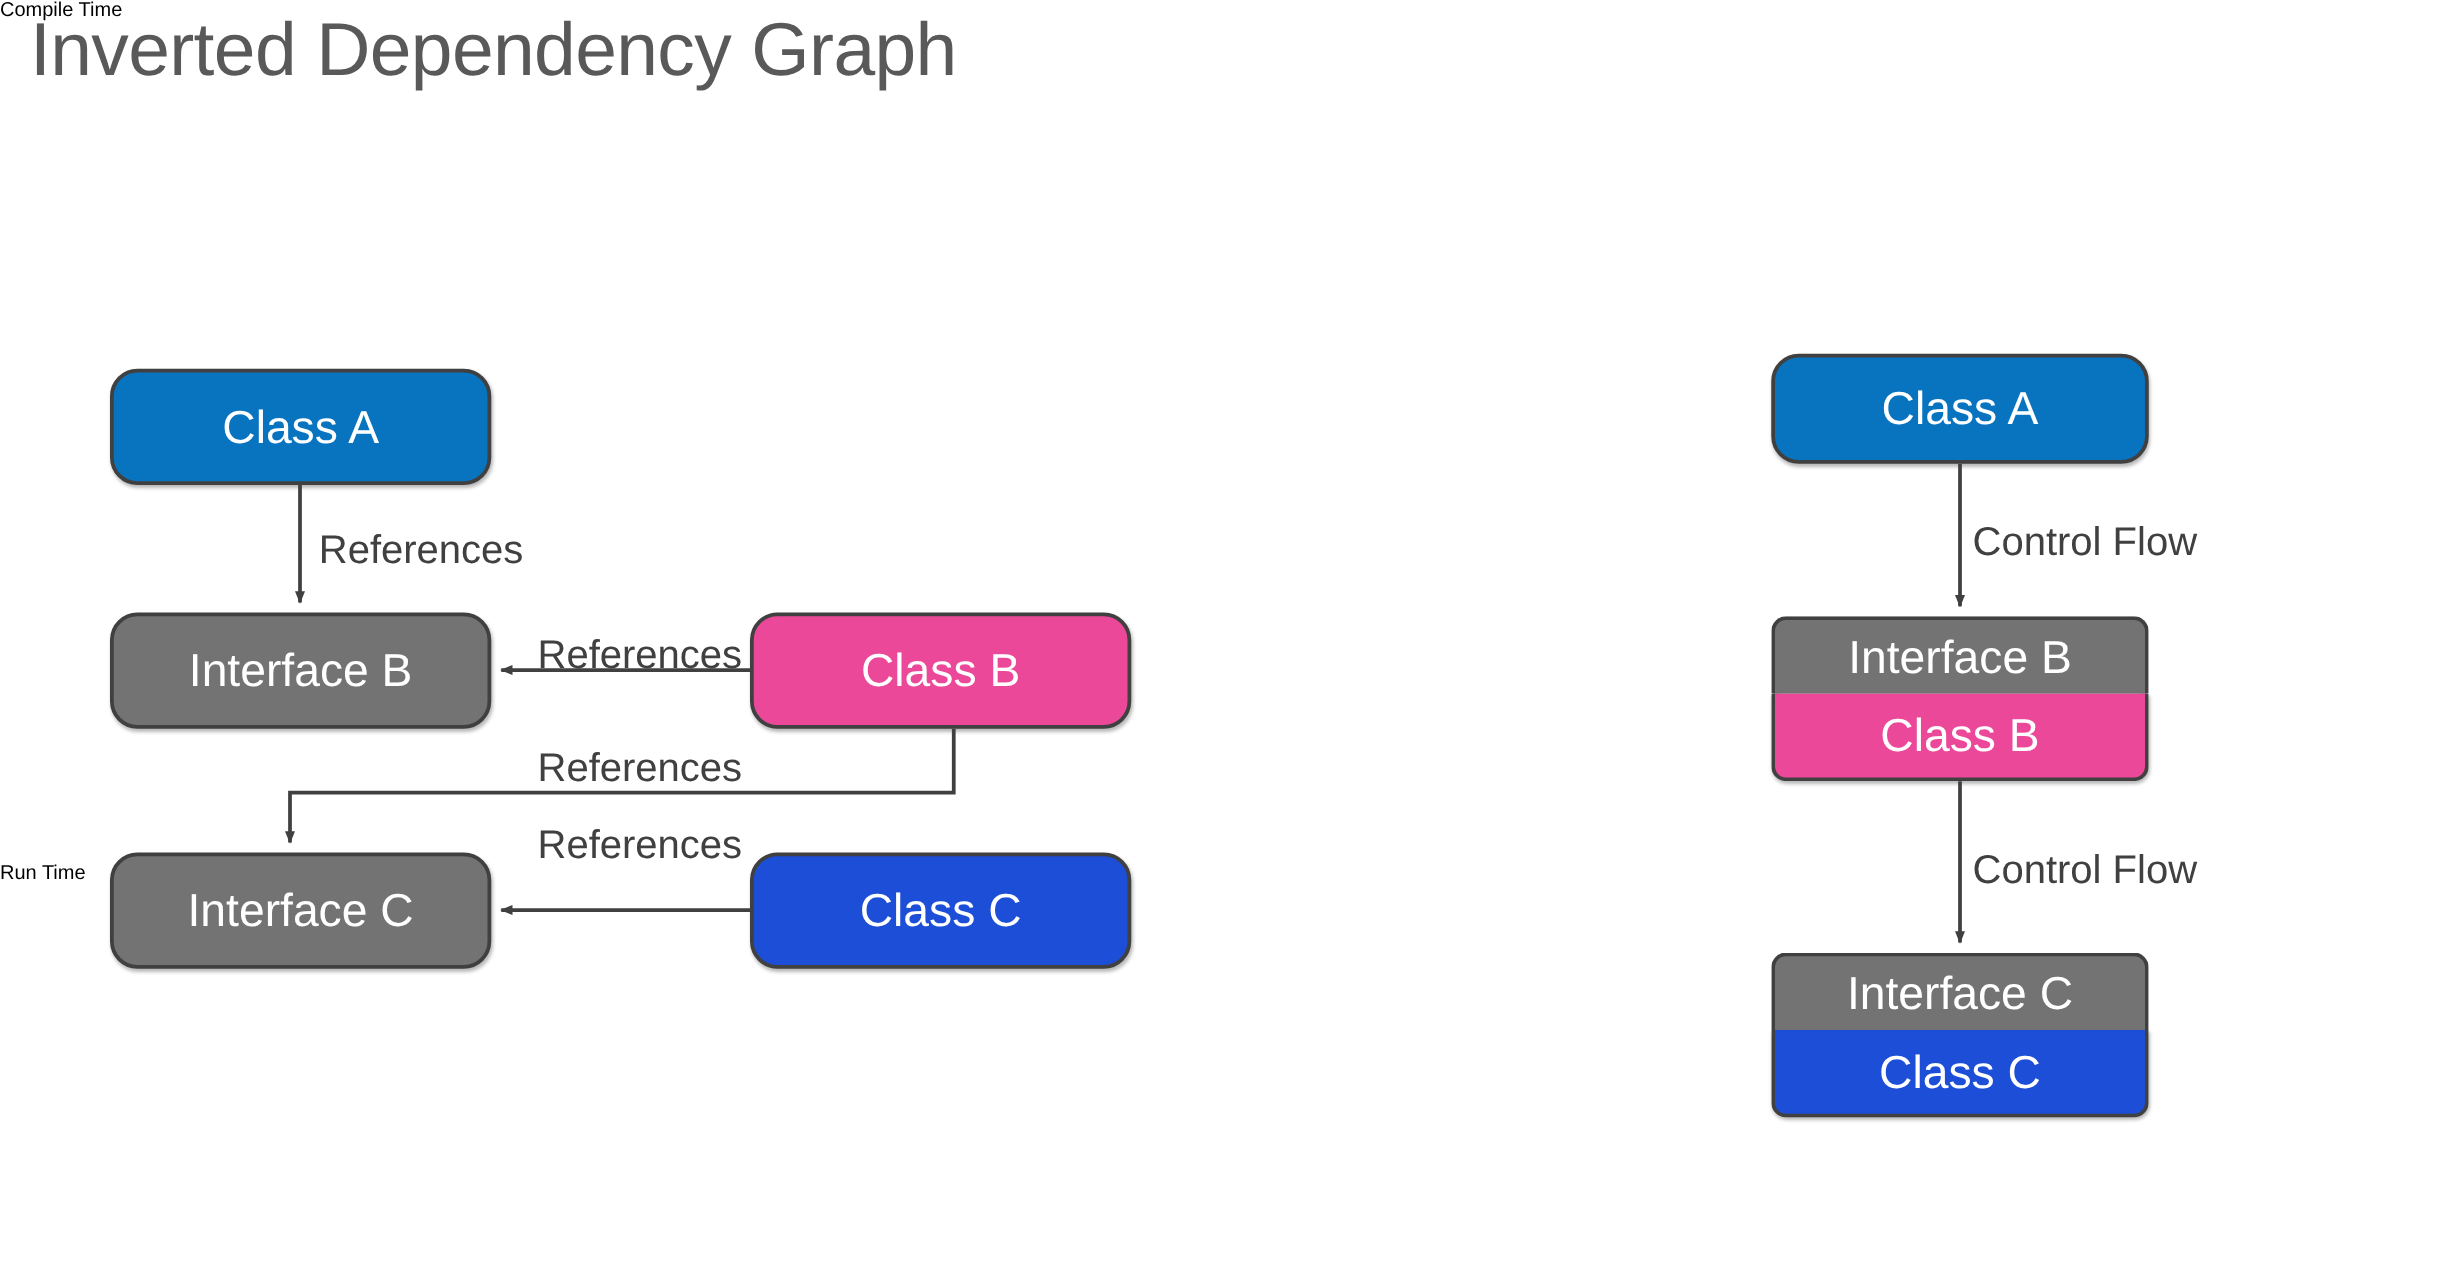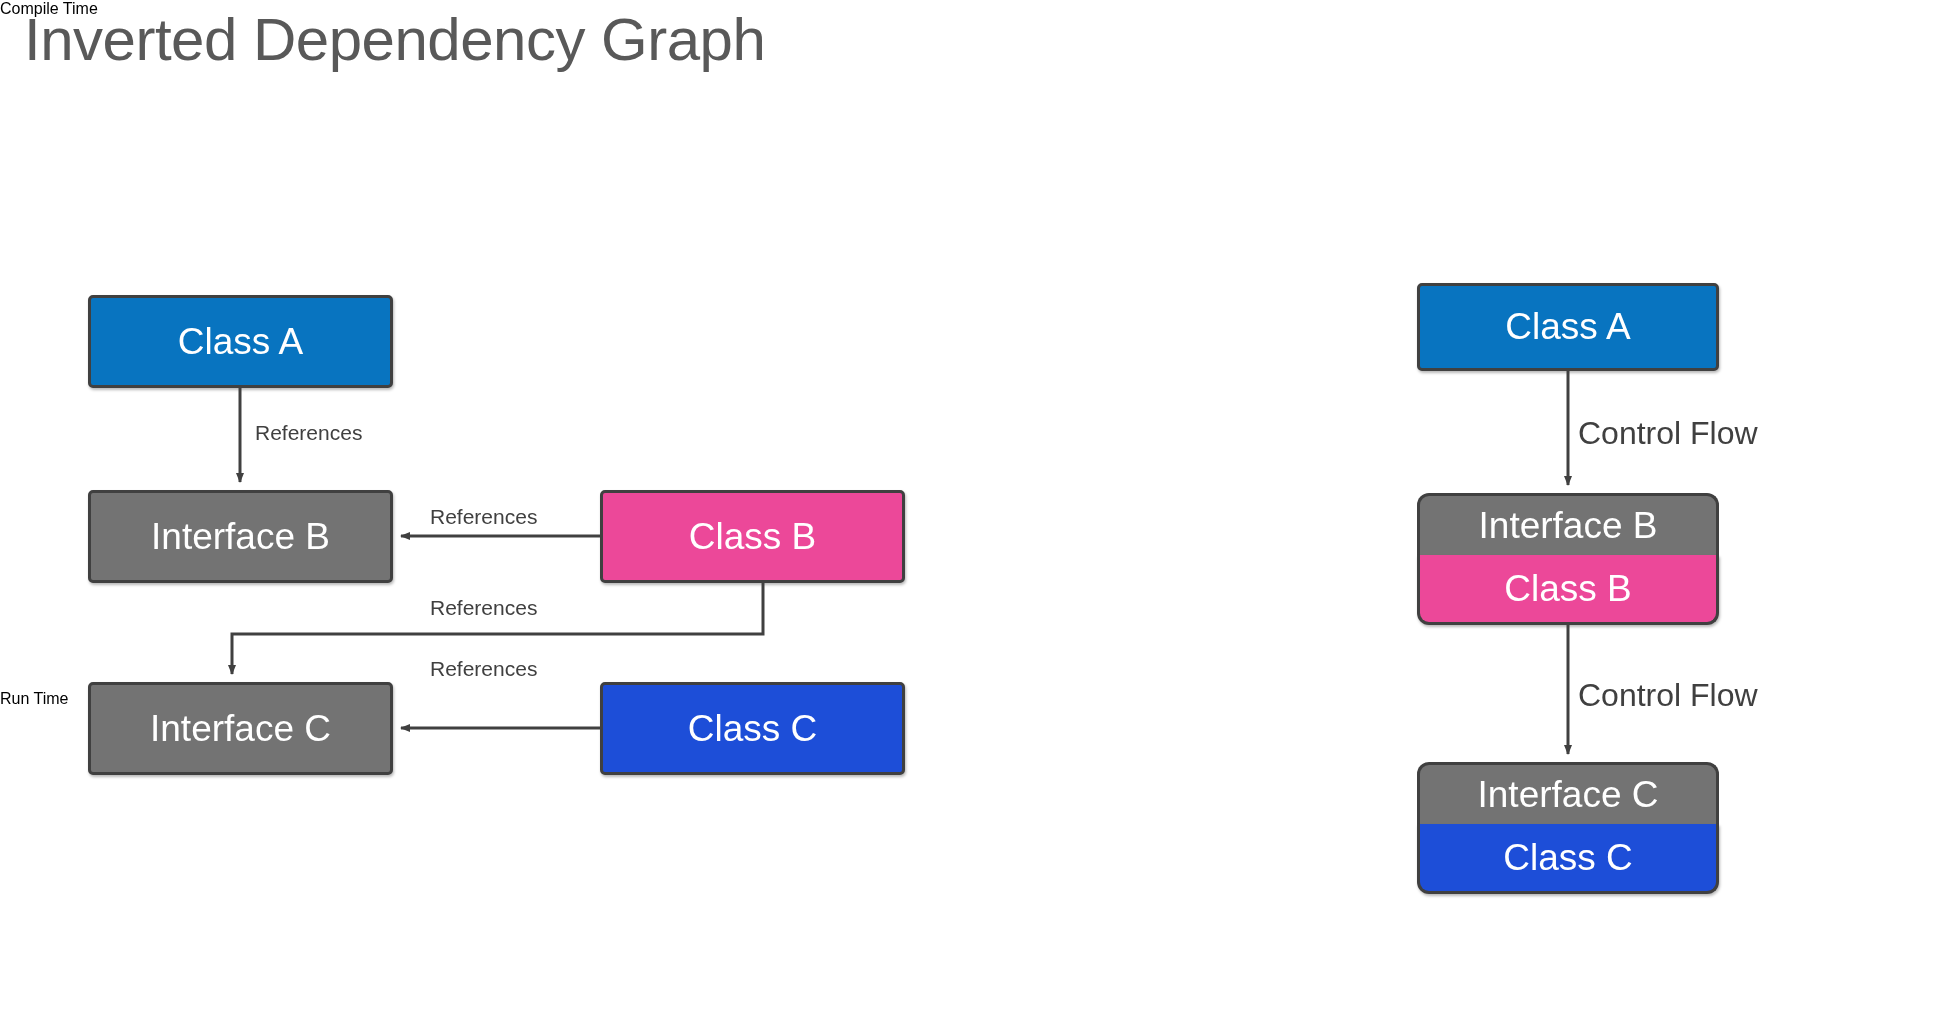"Class A" .node { border-radius: 5px -> 22px }
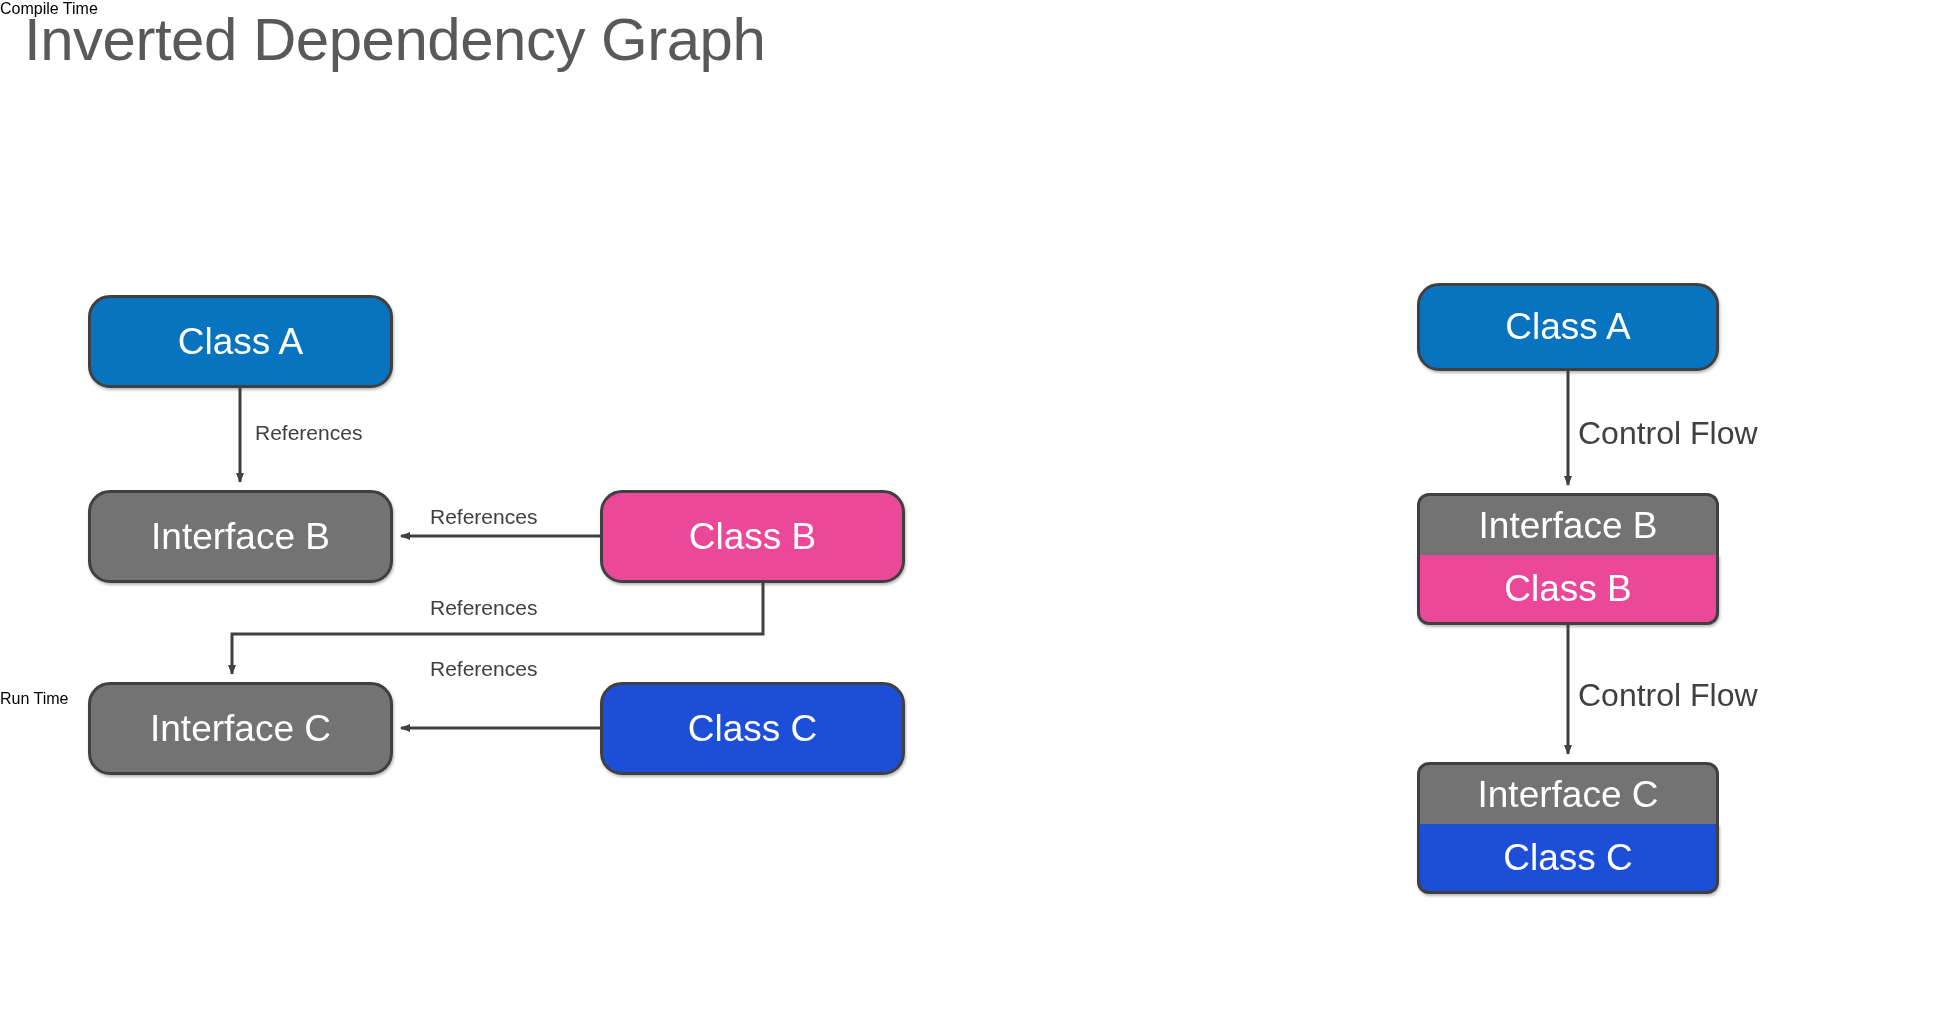"References" .edge-label { font-size: 21px -> 32px }
